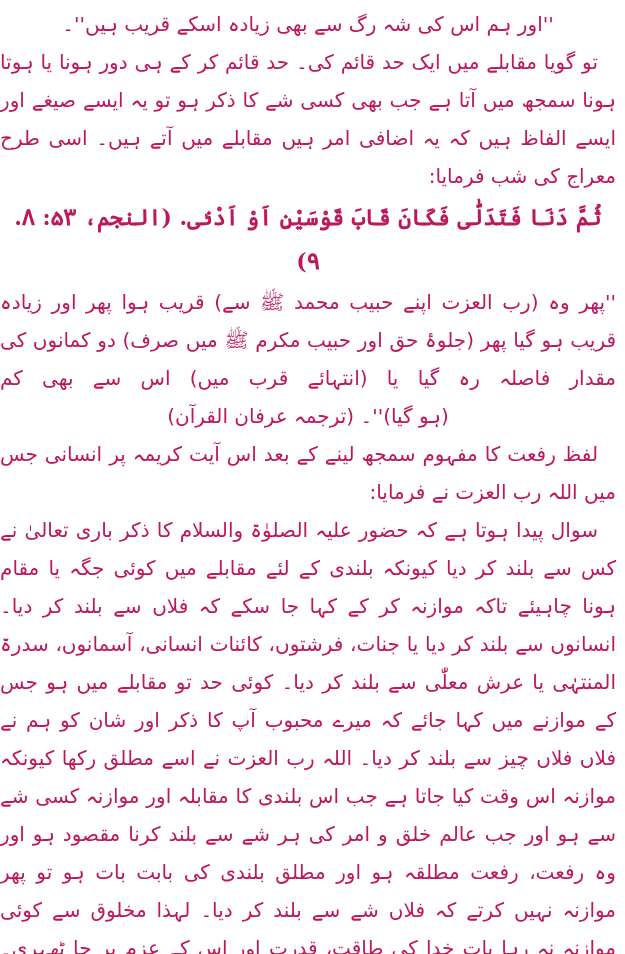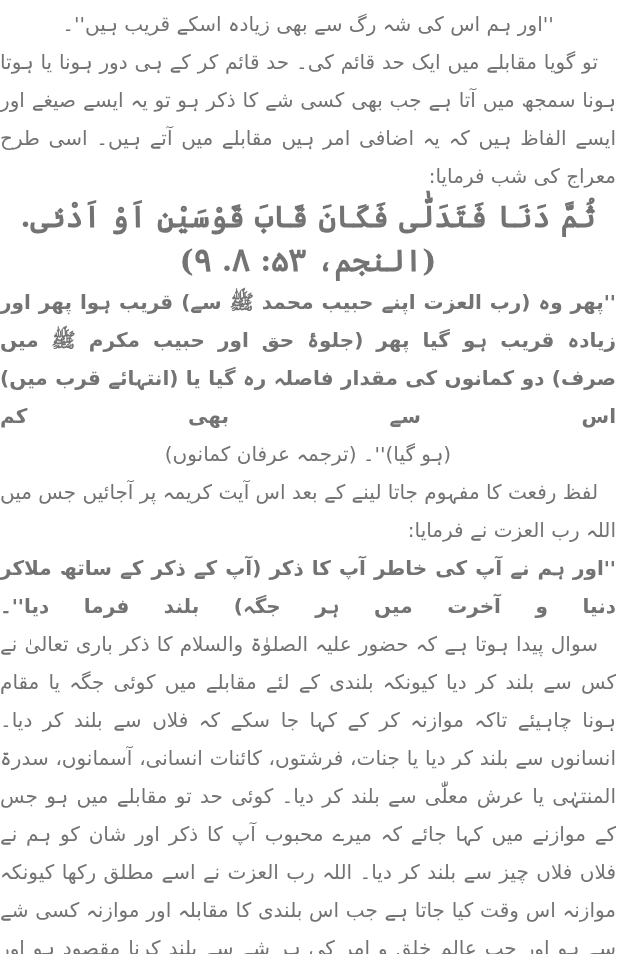"''اور ہم اس کی شہ" .page { color: #737373 -> #be185d }
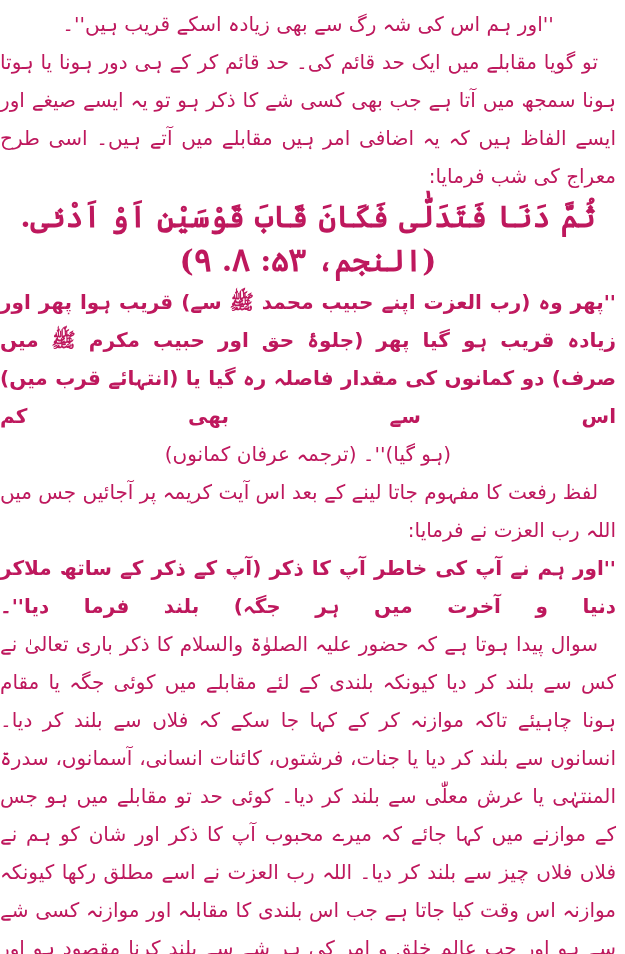"ثُمَّ دَنَا فَتَدَلّٰی فَکَانَ قَابَ" .verse { font-size: 30px -> 22px }
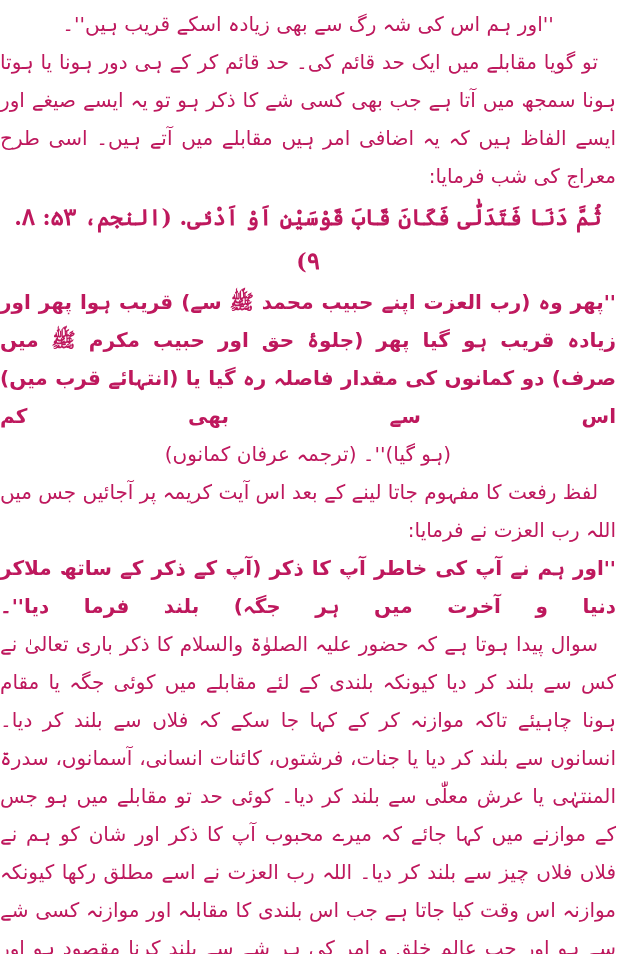"''پھر وہ (رب العزت اپنے" .fulljust { font-weight: bold -> none }
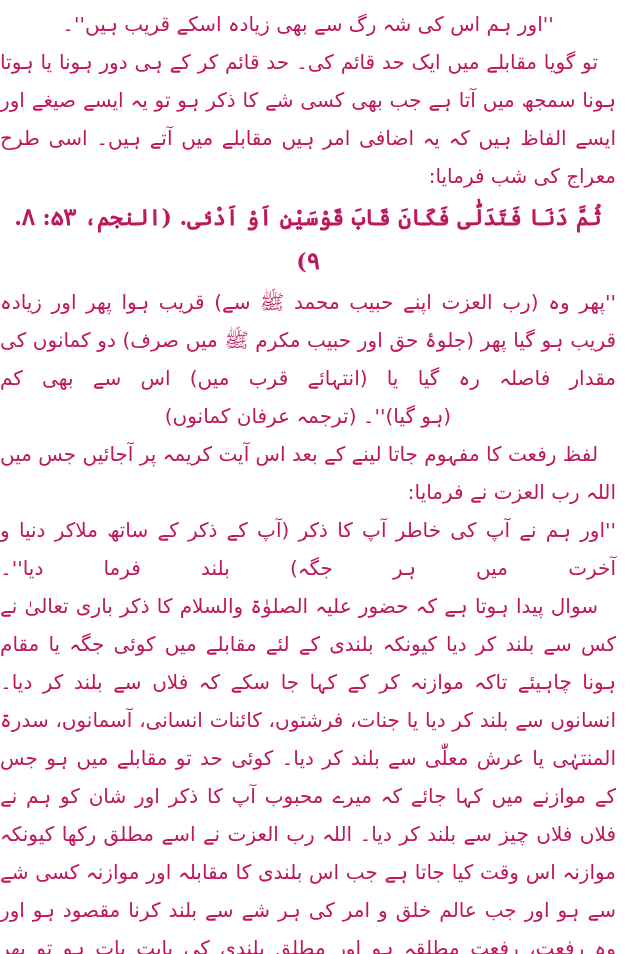"(ہو گیا)''۔ (ترجمہ عرفان کمانوں)" p.center { text: کمانوں -> القرآن }
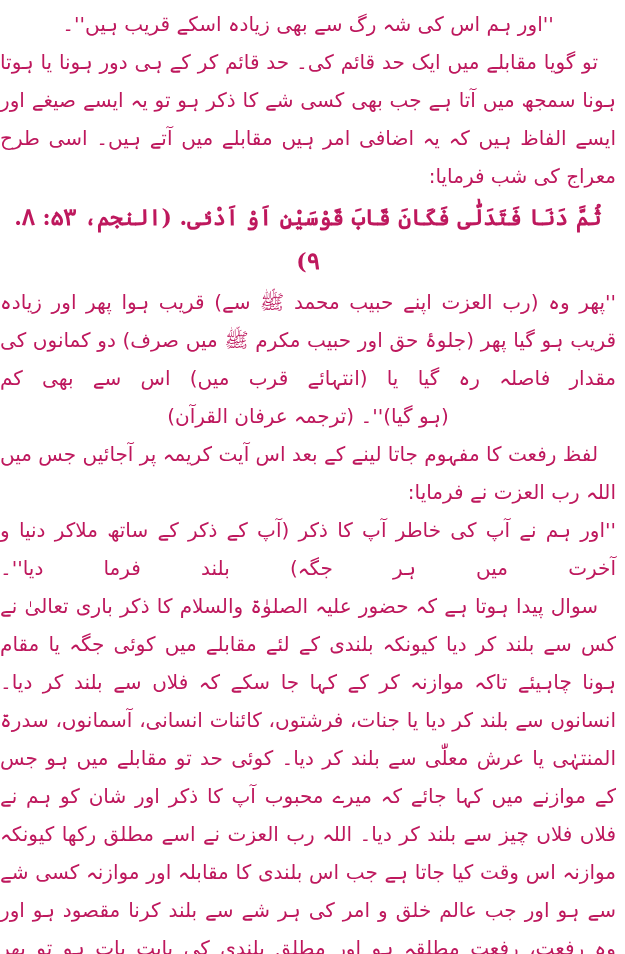"لفظ رفعت کا مفہوم جاتا" p.indent { text: جاتا لینے کے بعد اس آیت کریمہ پر آجائیں -> سمجھ لینے کے بعد اس آیت کریمہ پر انسانی }
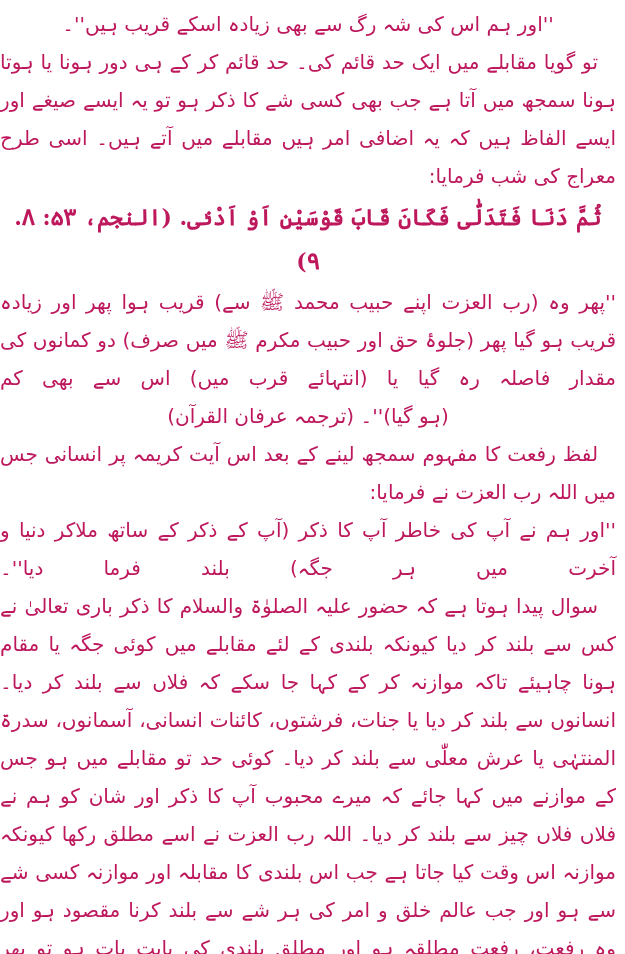"''اور ہم نے آپ کی" p.fulljust { html: <p>''اور ہم نے آپ کی خاطر آپ کا ذکر (آپ کے ذکر کے ساتھ ملاکر دنیا و آخرت میں ہر جگہ) بلند فرما دیا''۔</p> -> none }
